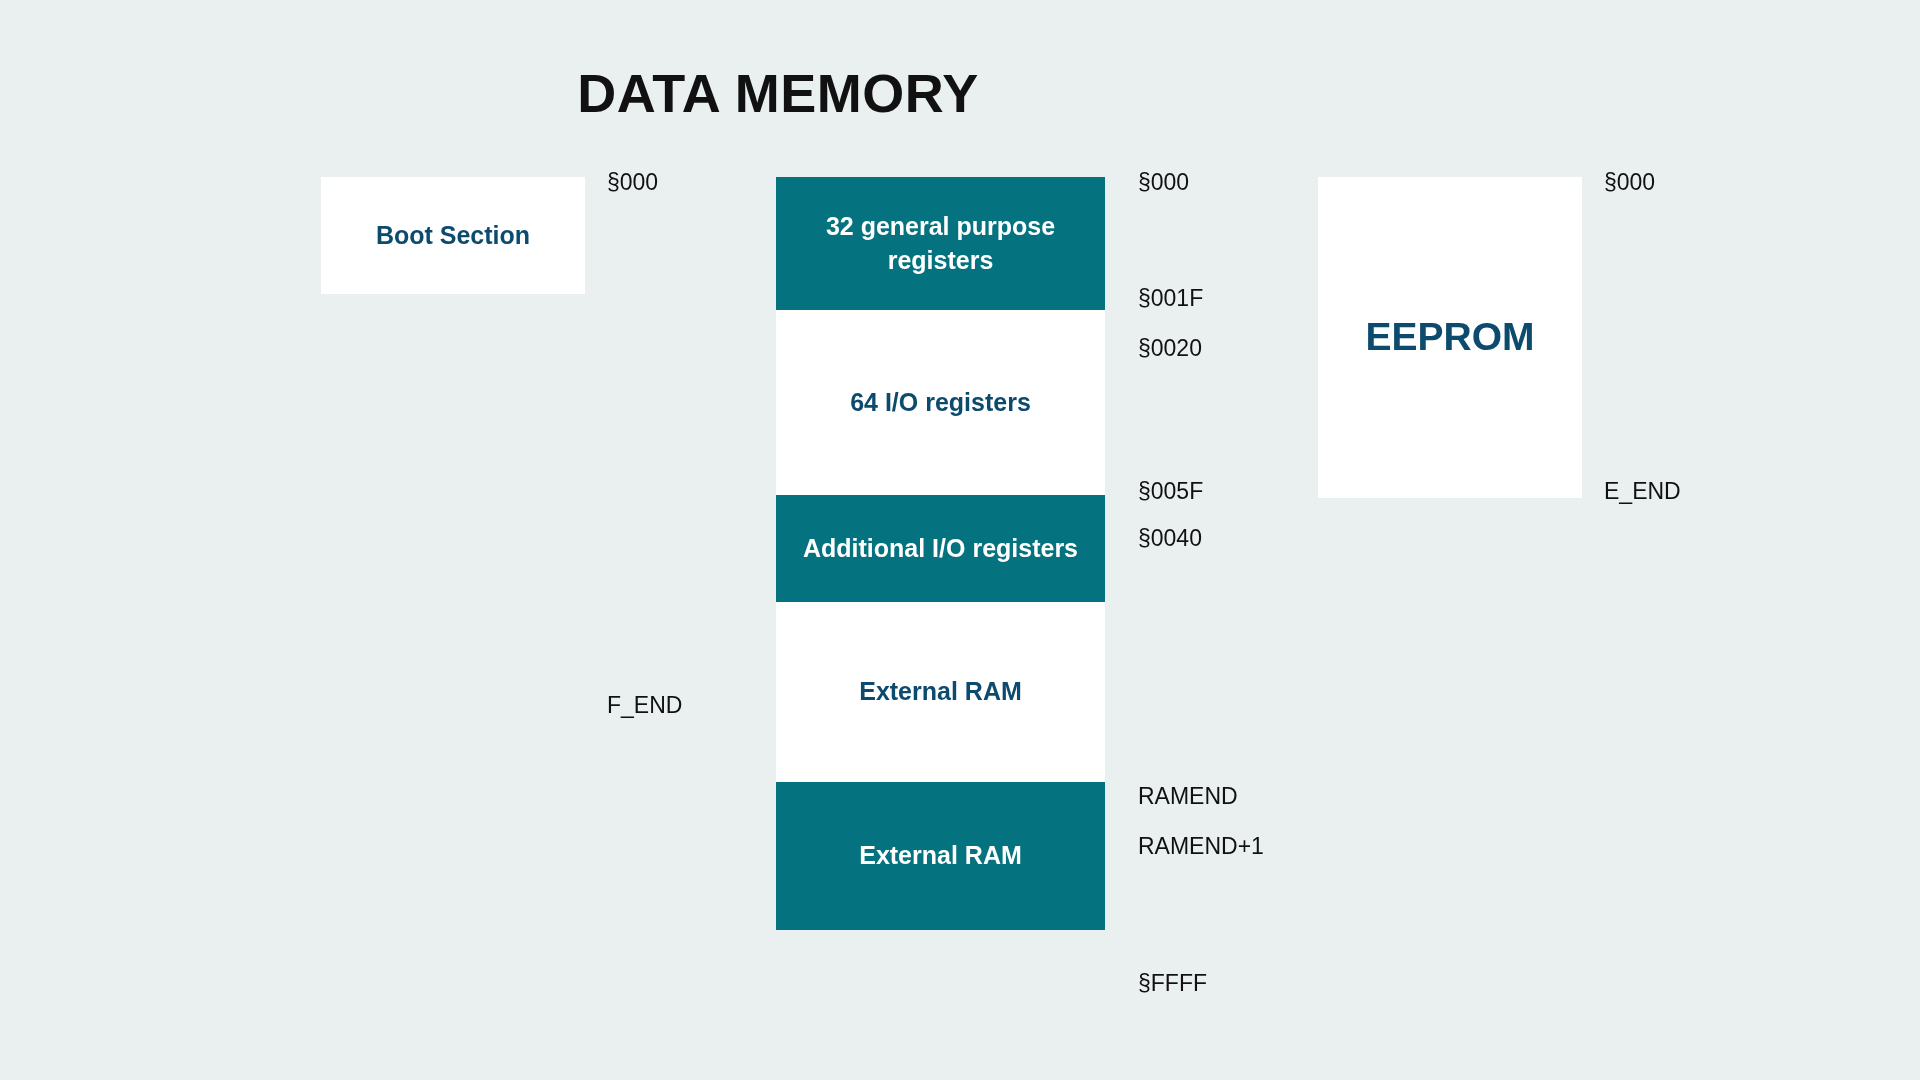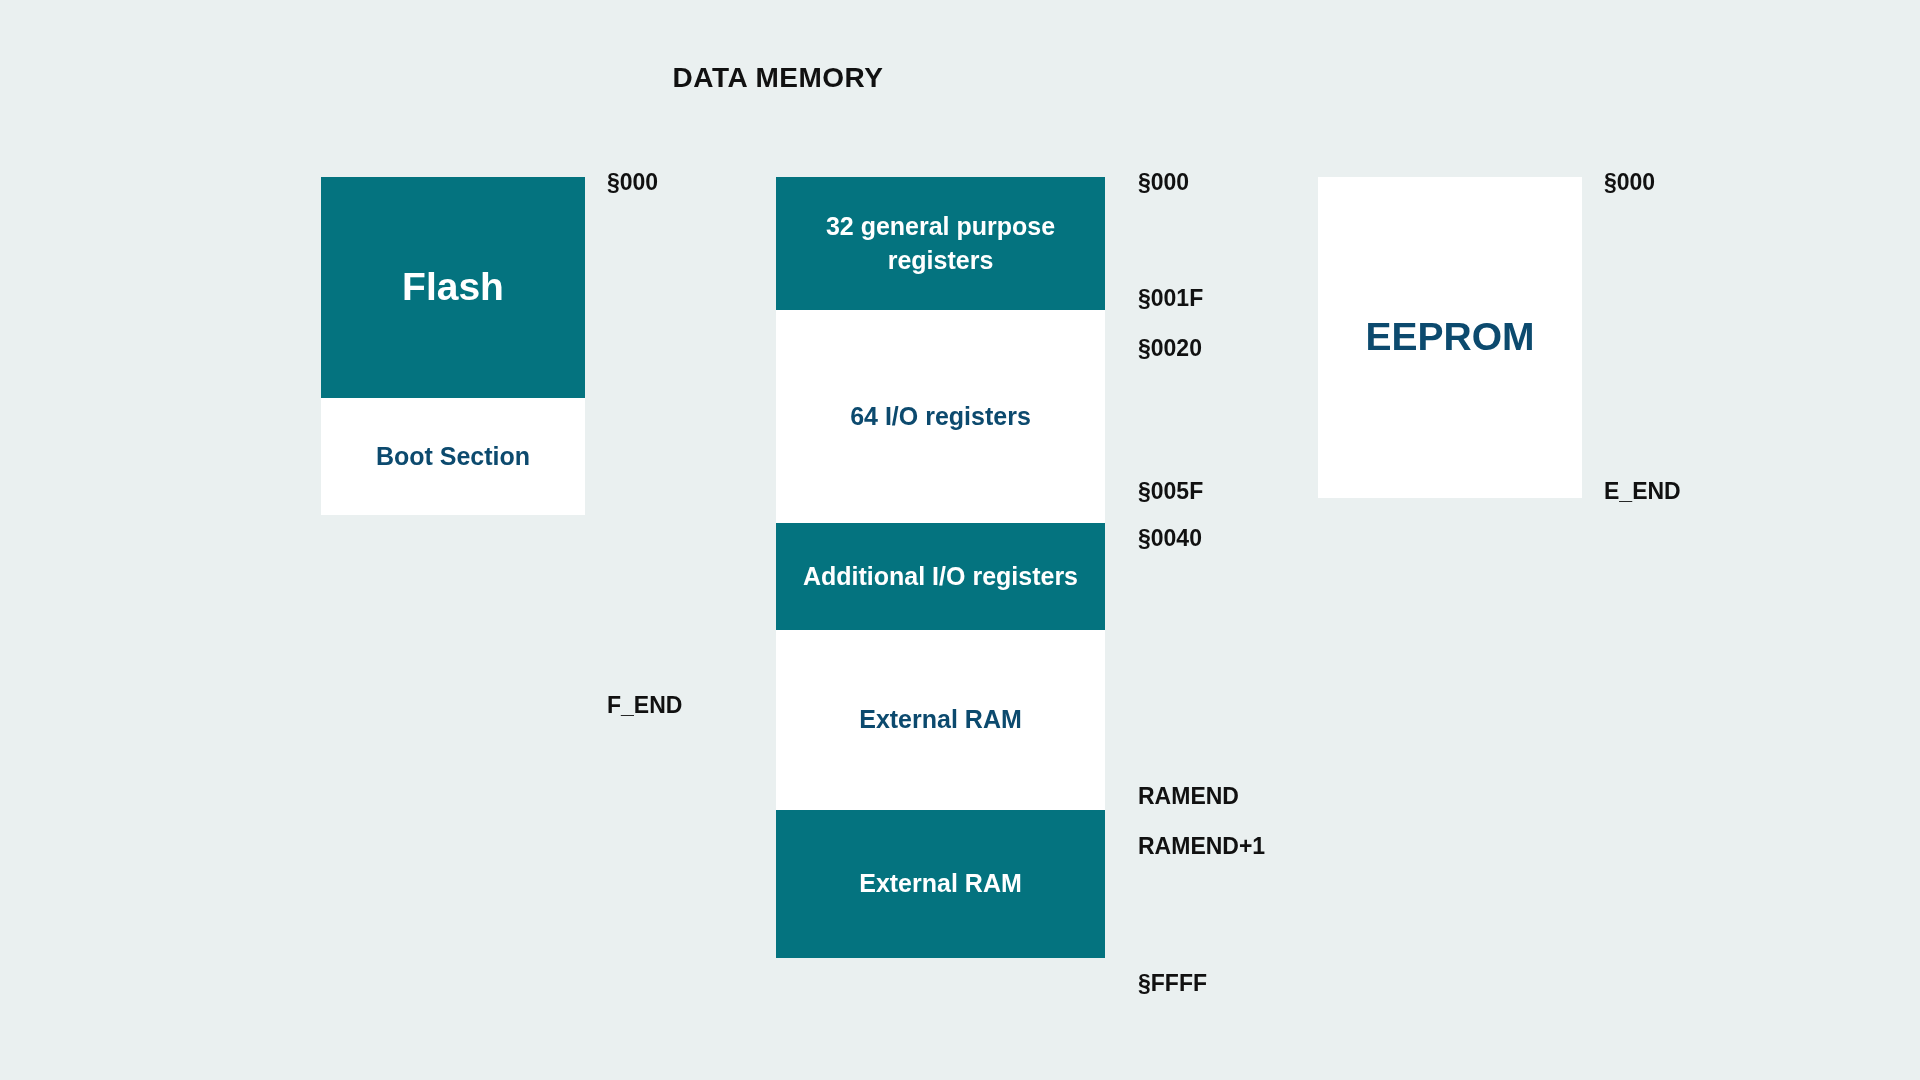"DATA MEMORY" .title { font-size: 28px -> 54px }
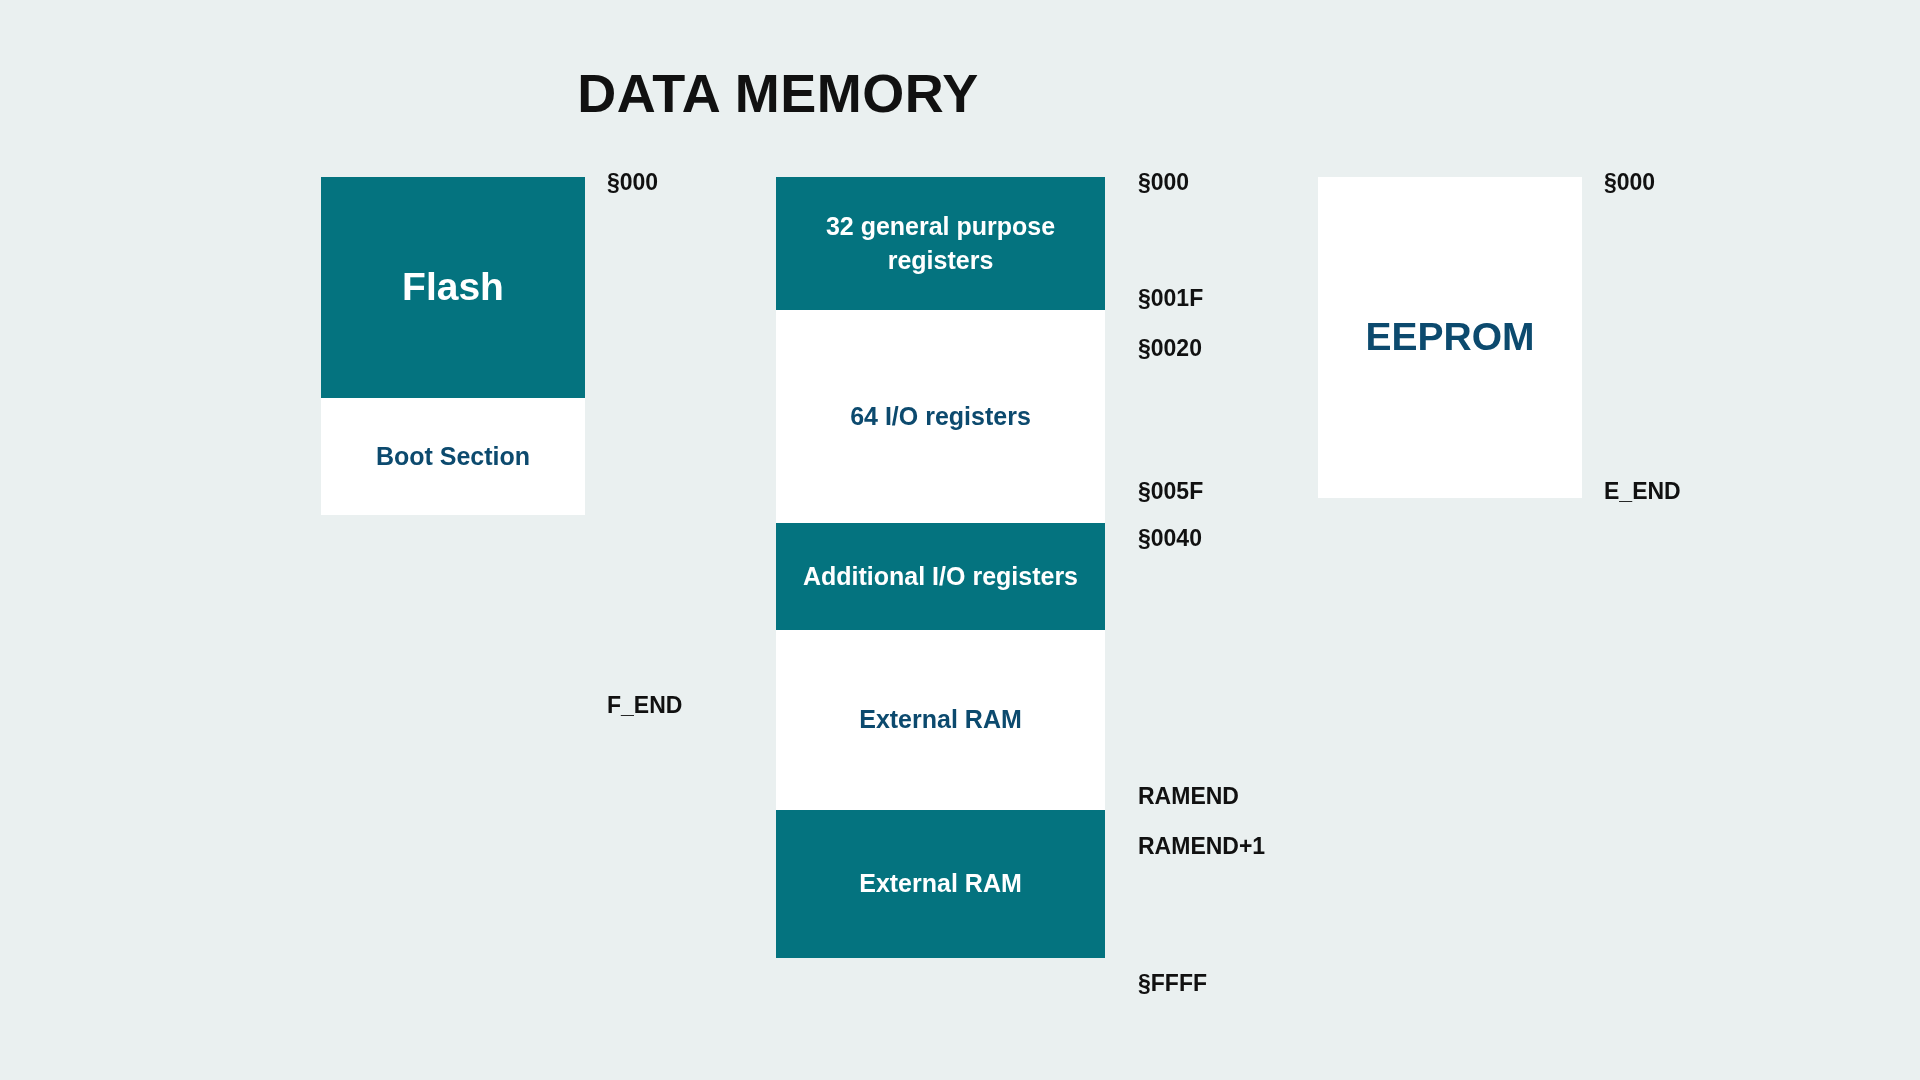"§000" .addr { font-weight: bold -> normal }
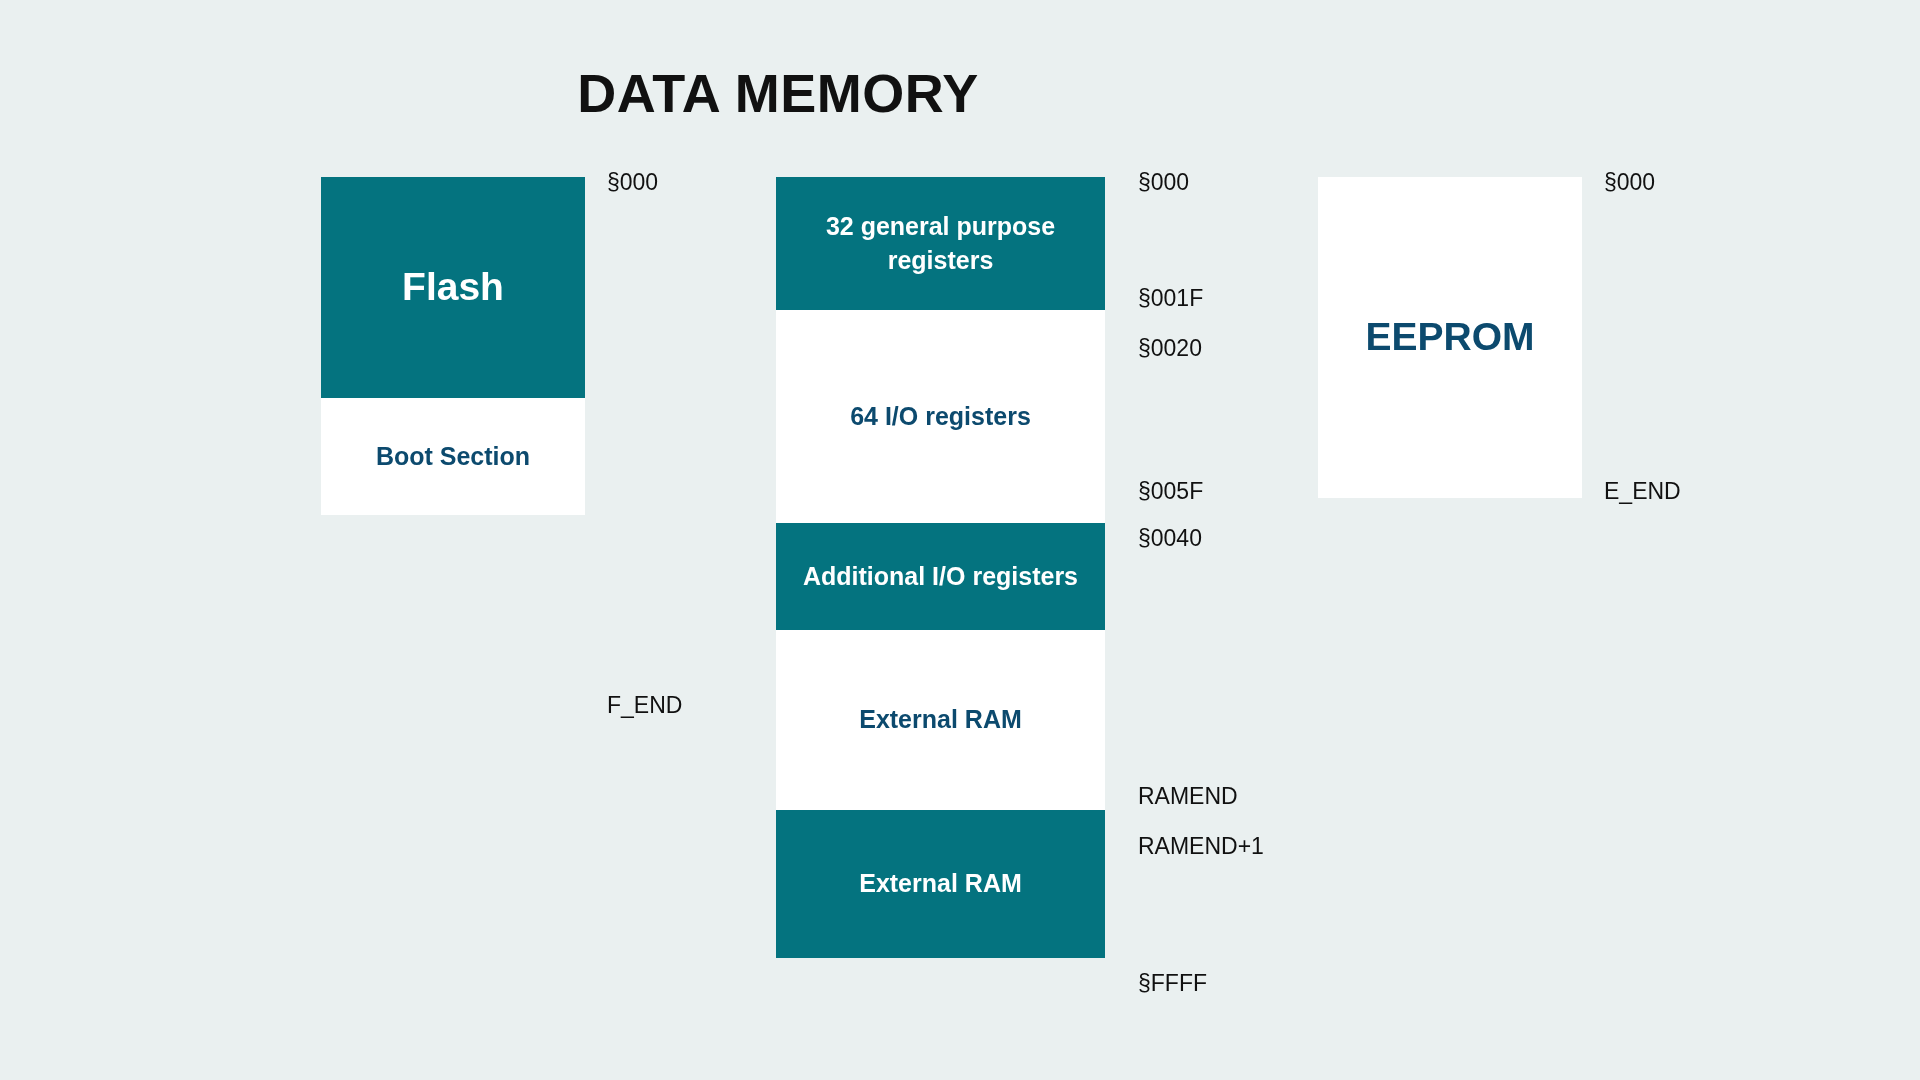"Flash" div.block { html: <div> <span>Flash</span> </div> -> none }
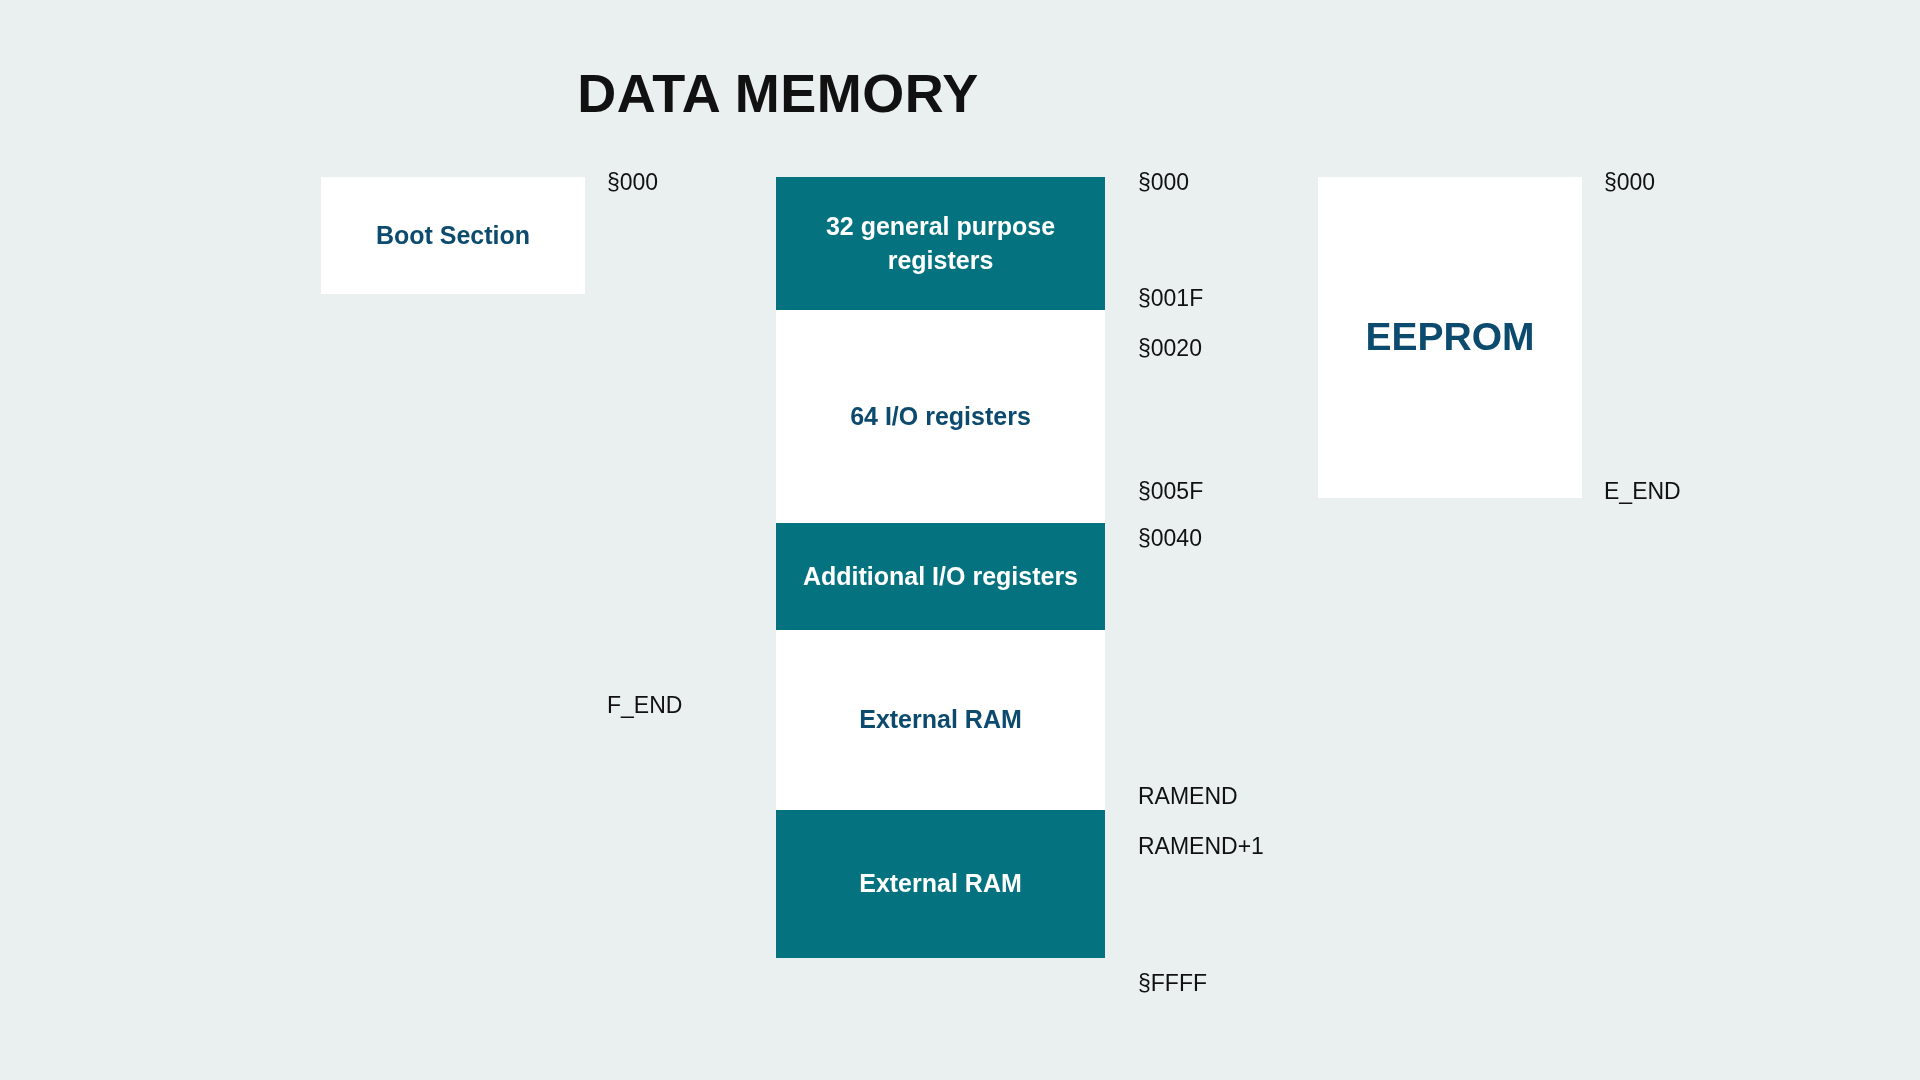"64 I/O registers" div.block { height: 213px -> 185px }
